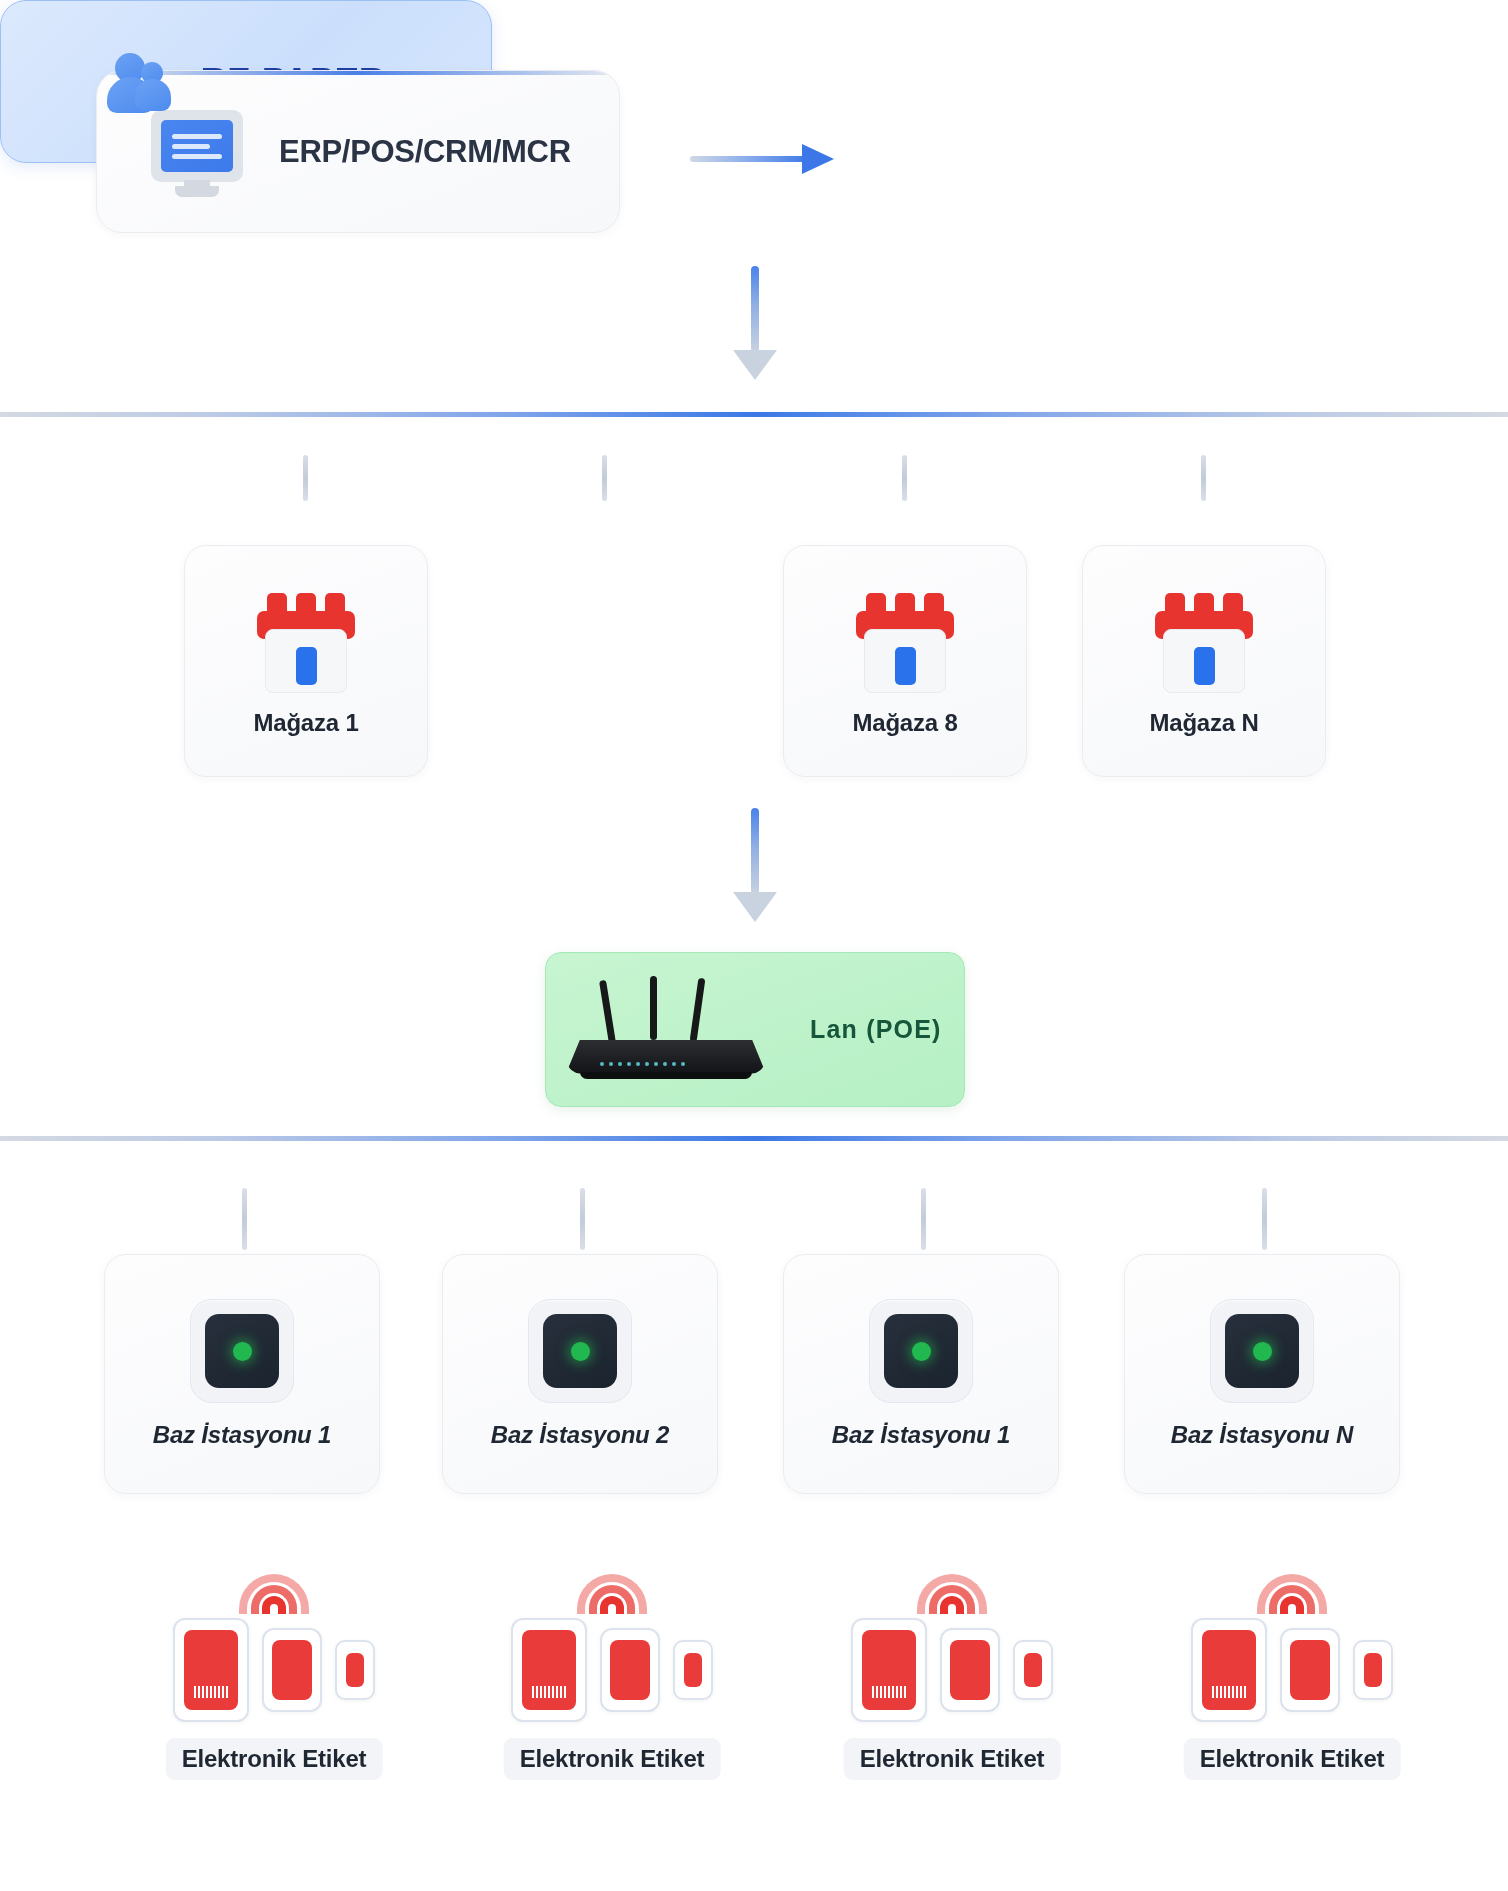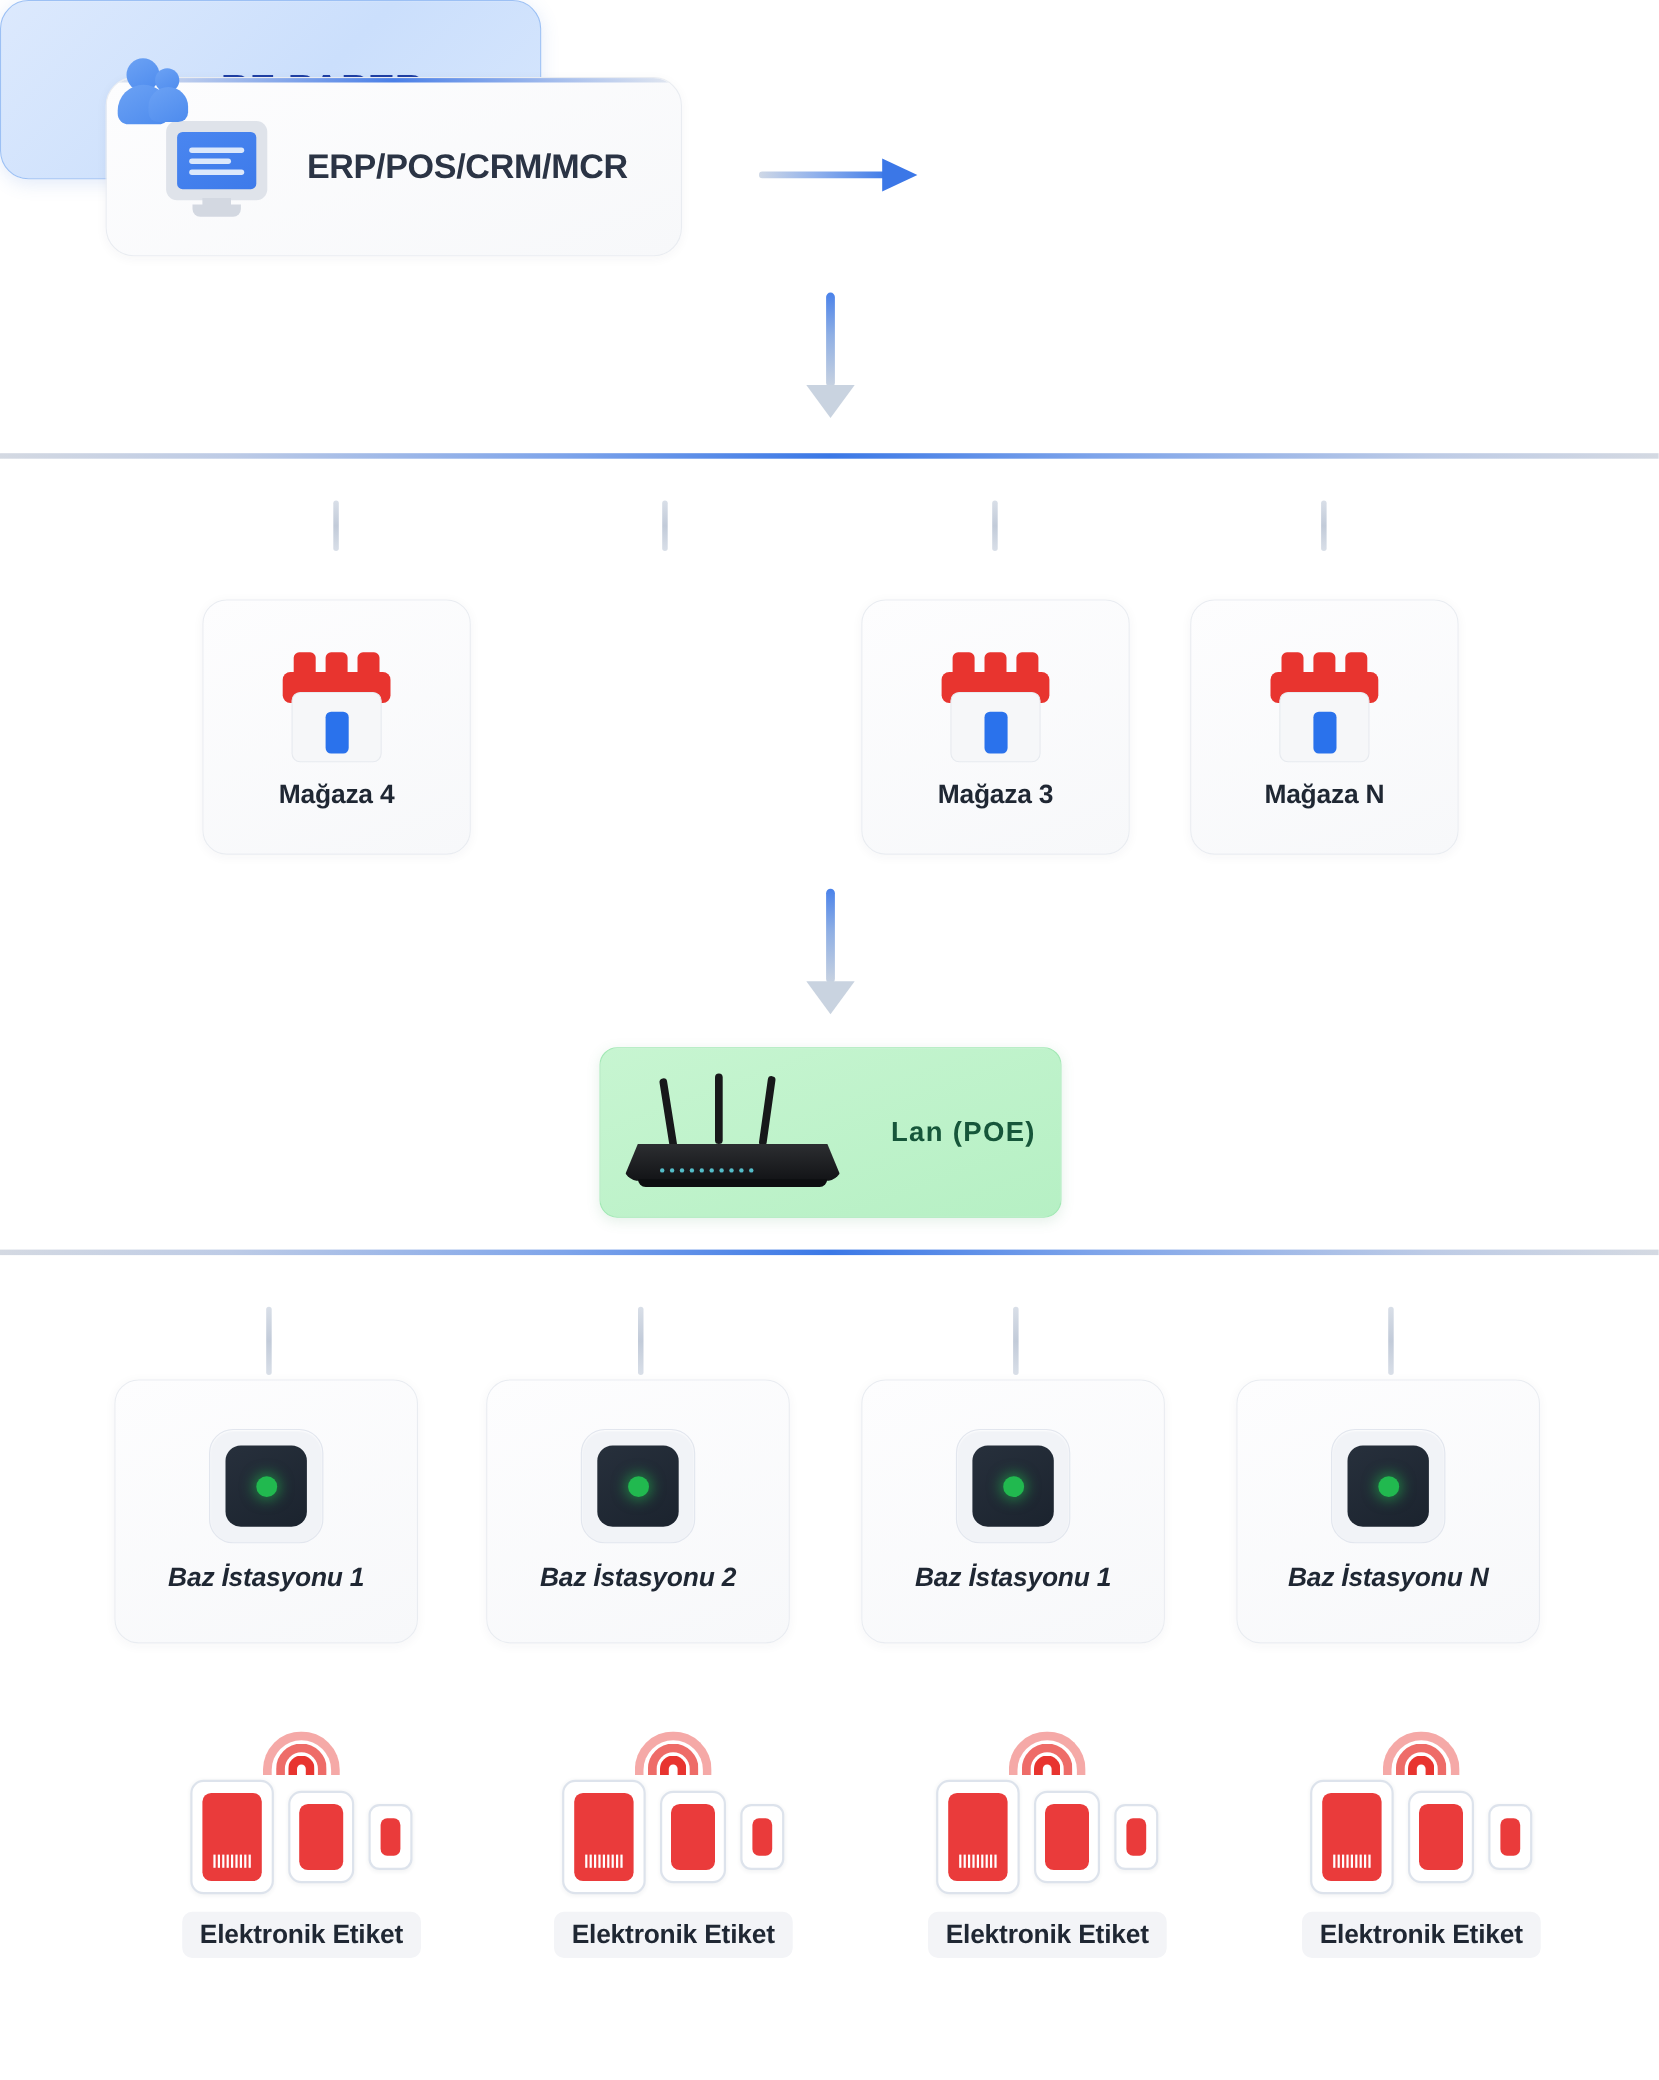"Mağaza 4" div.store-name { text: 4 -> 1 }
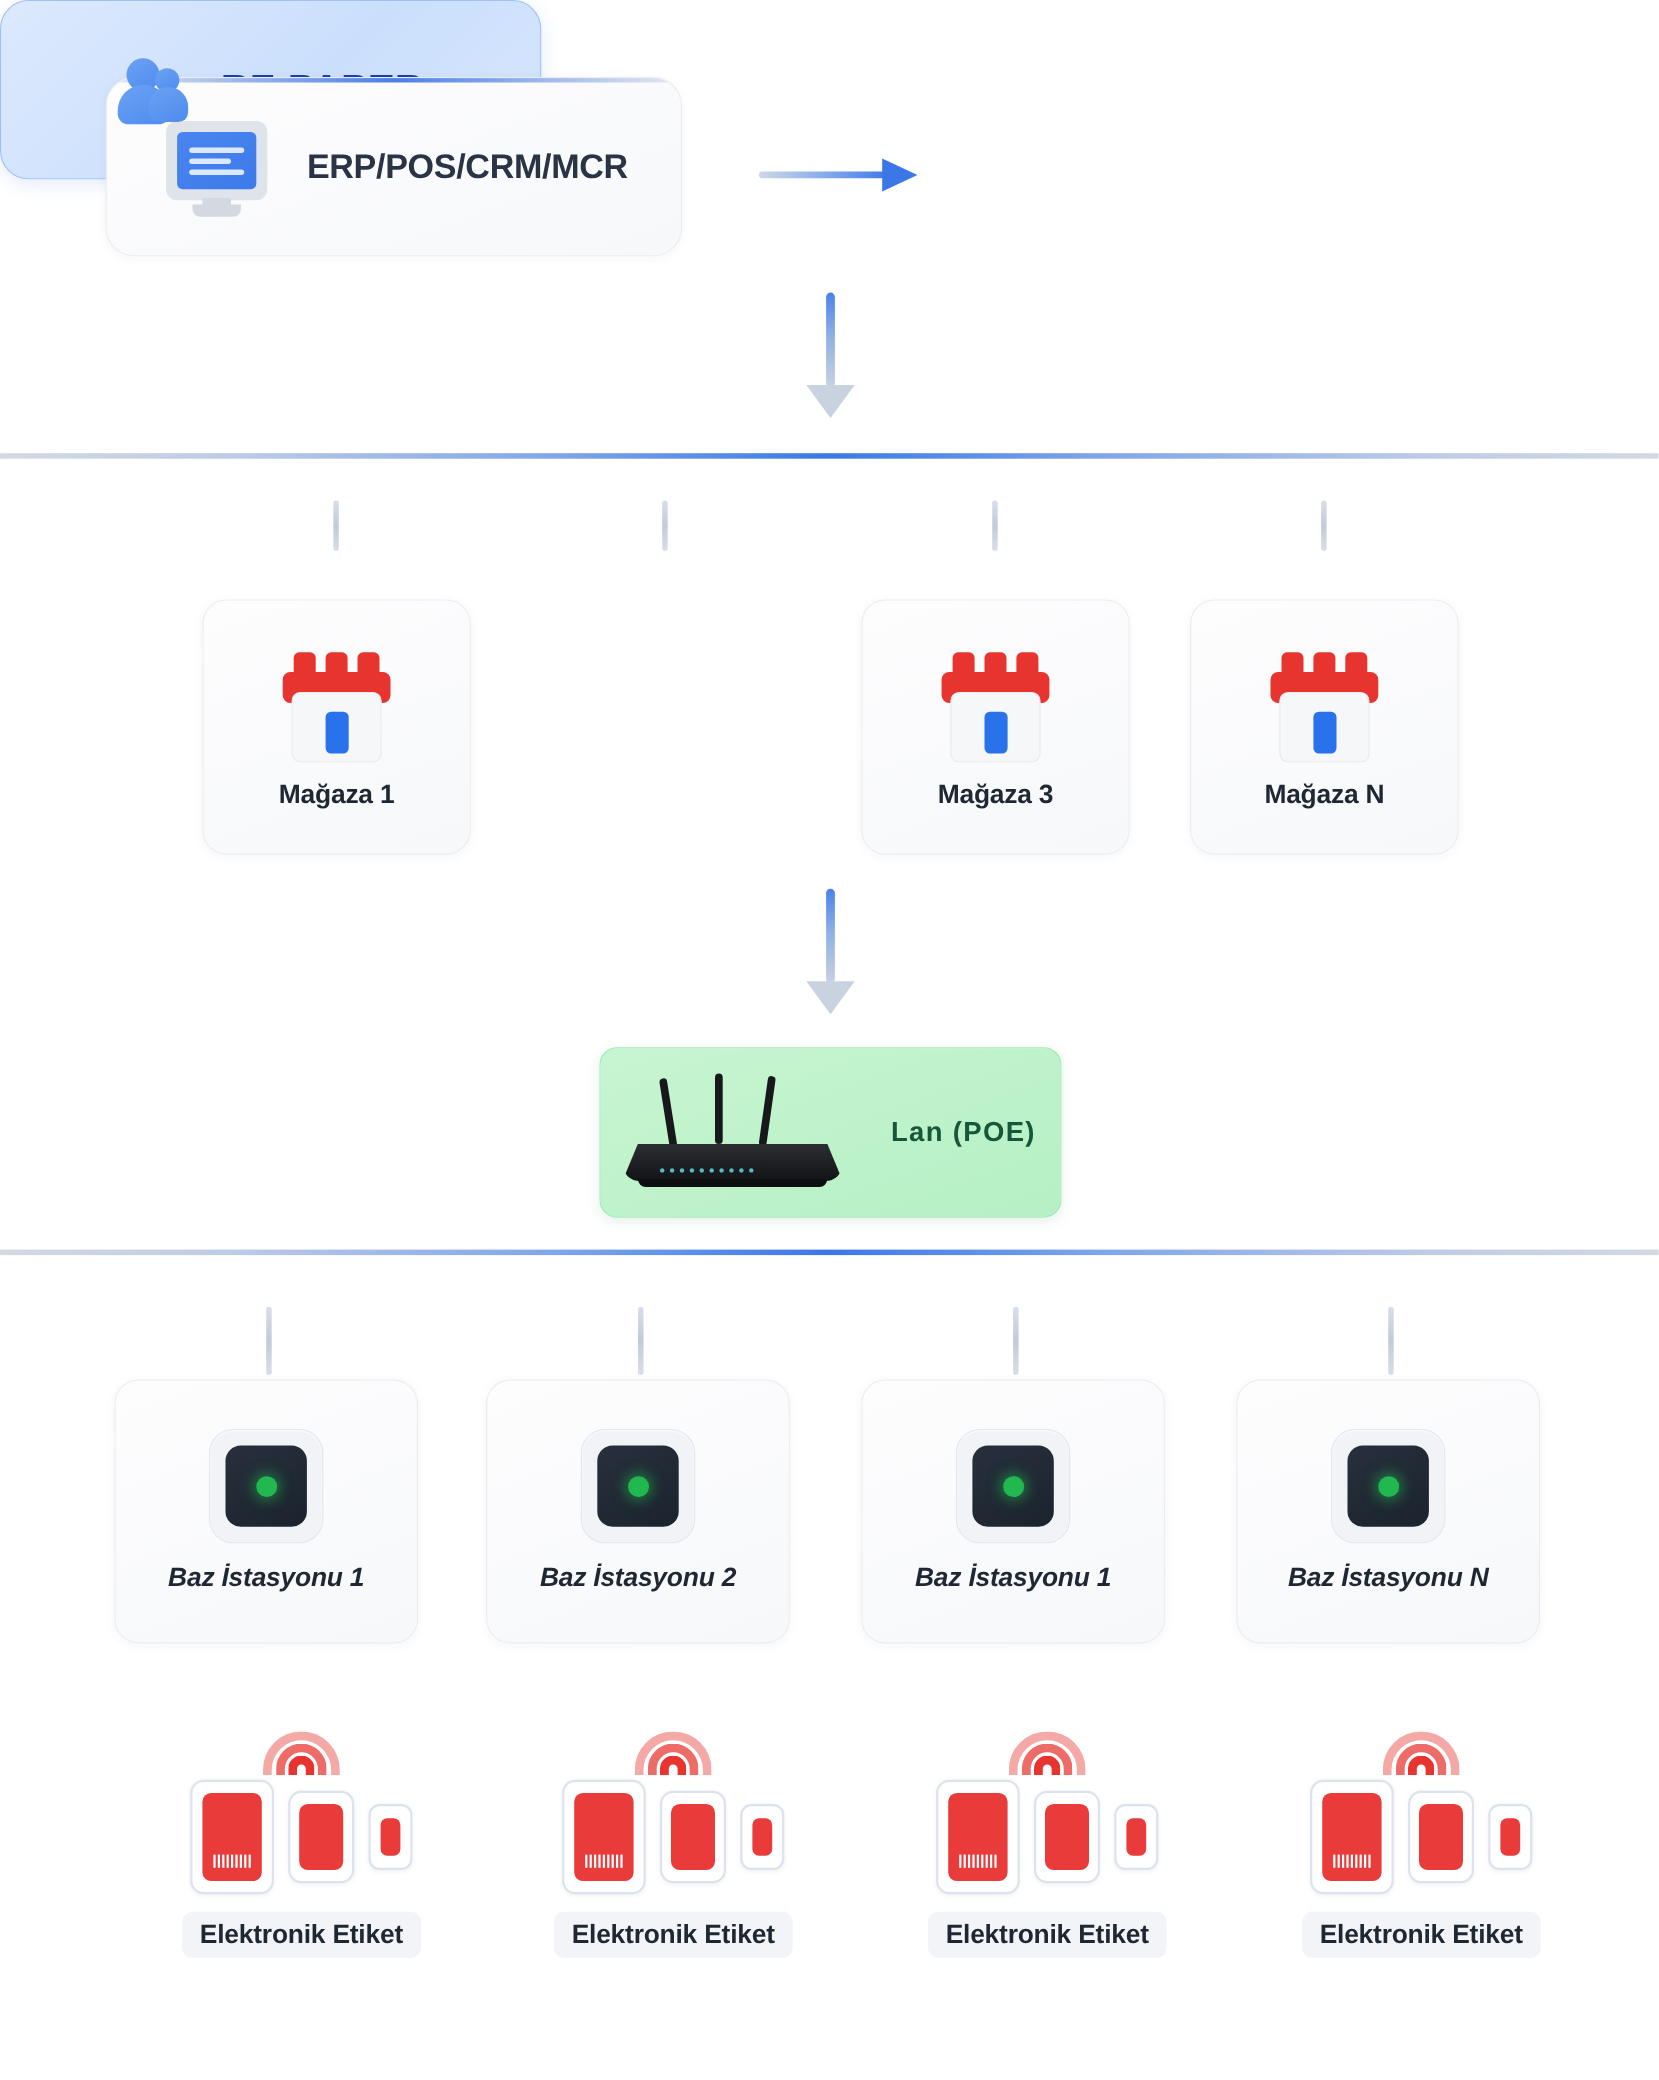"Mağaza 3" div.store-name { text: 3 -> 8 }
